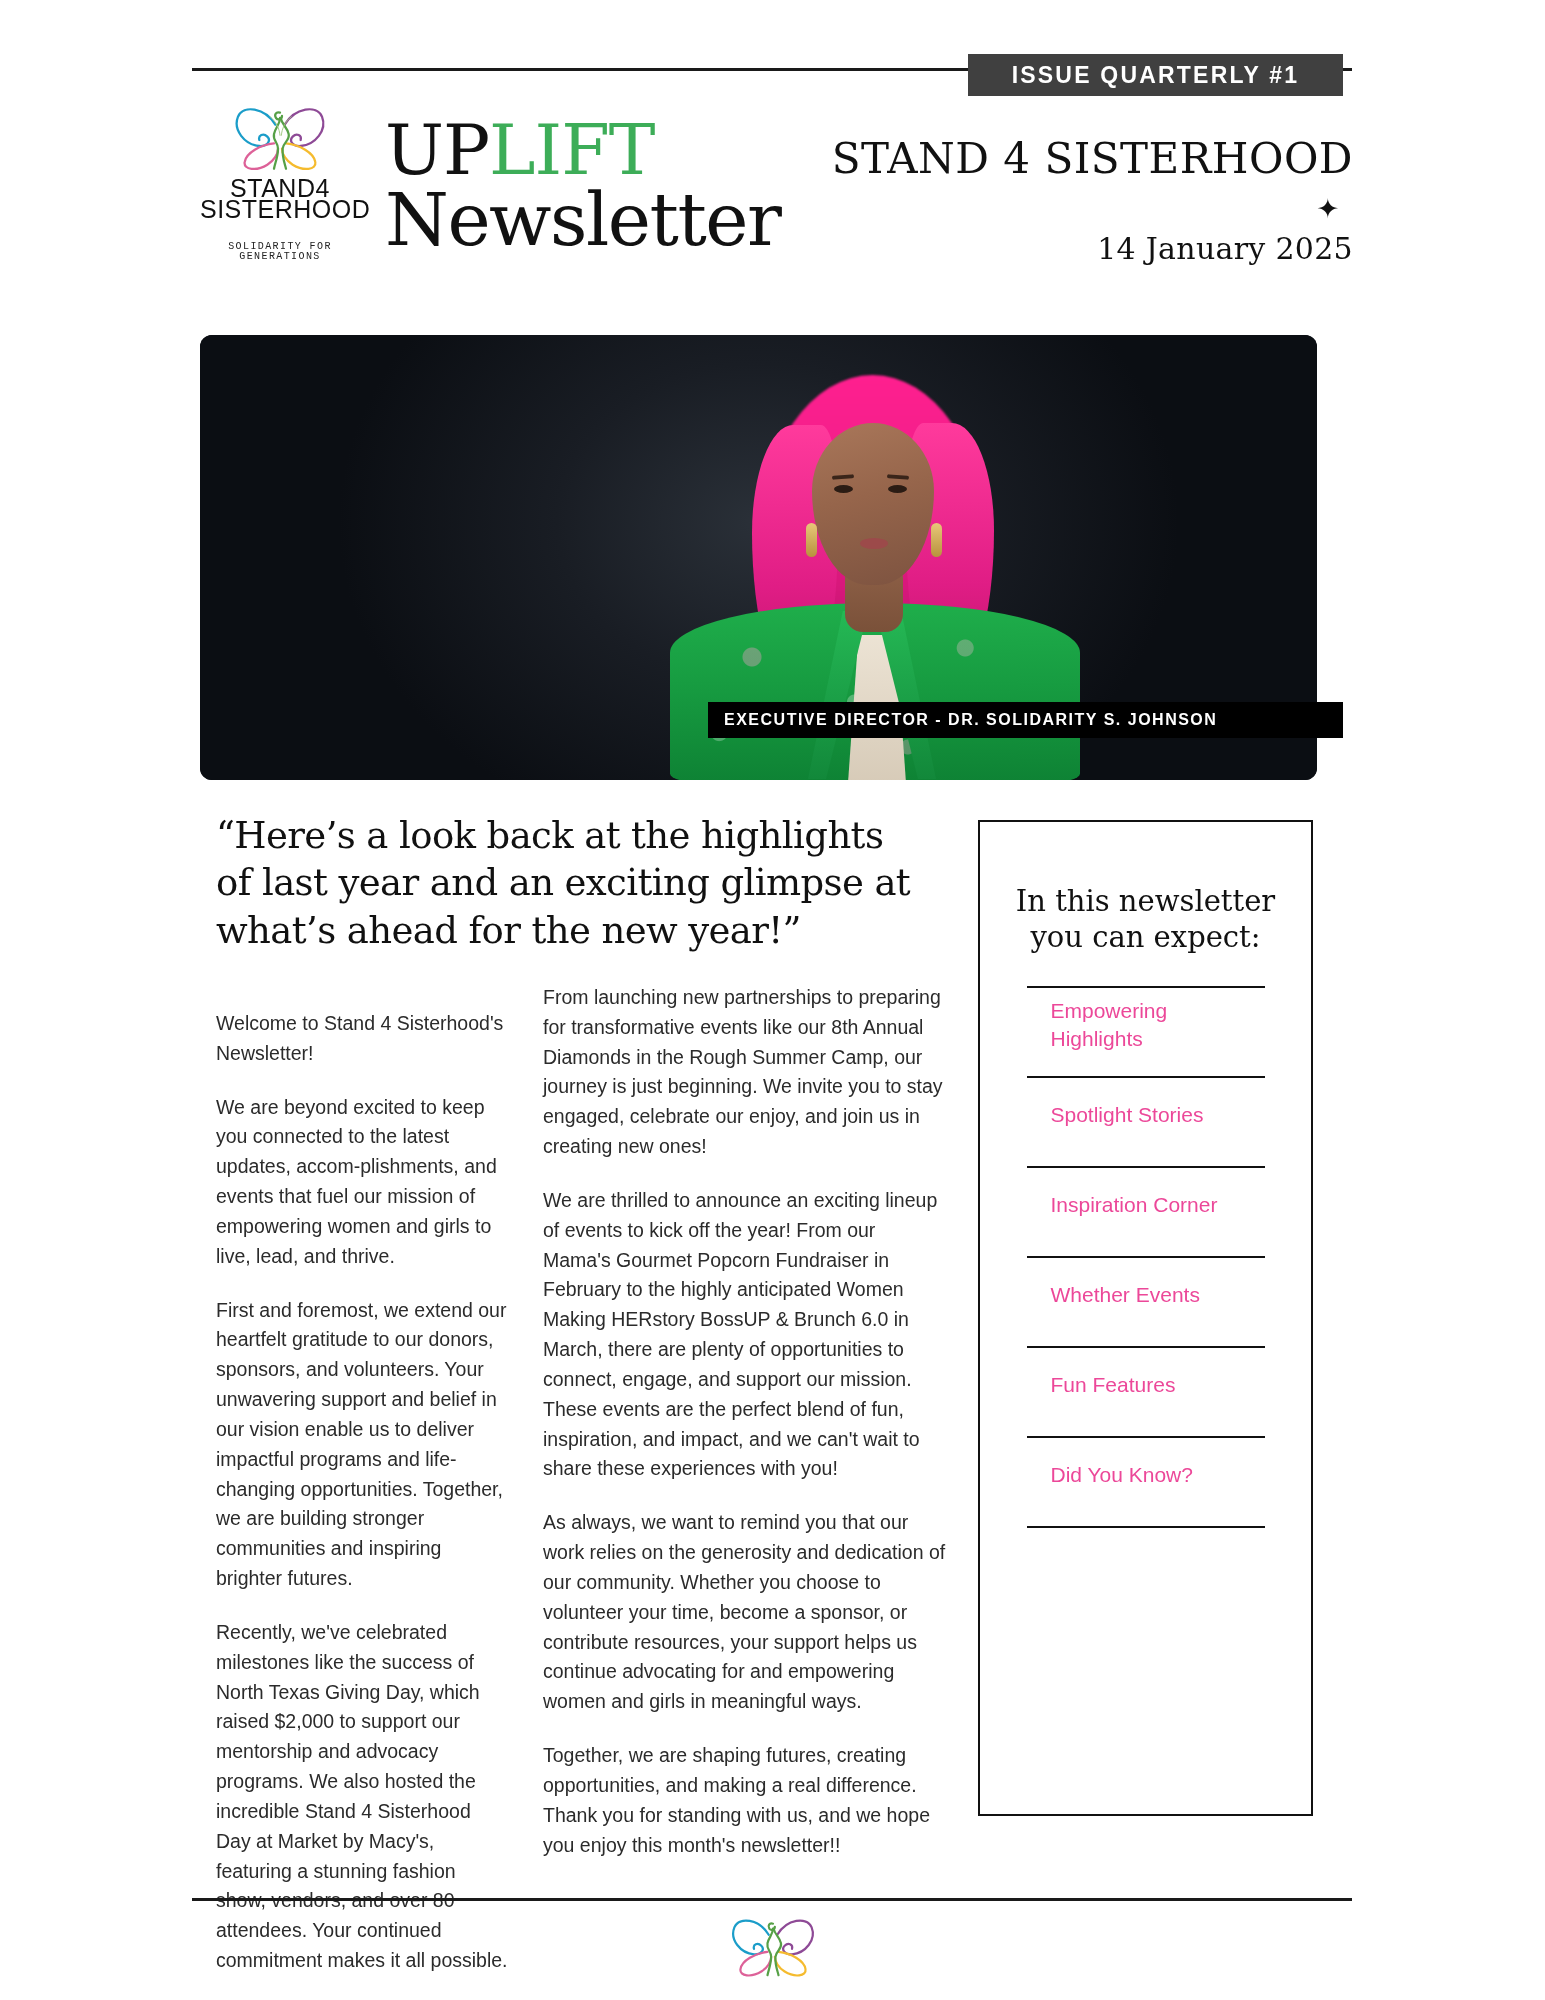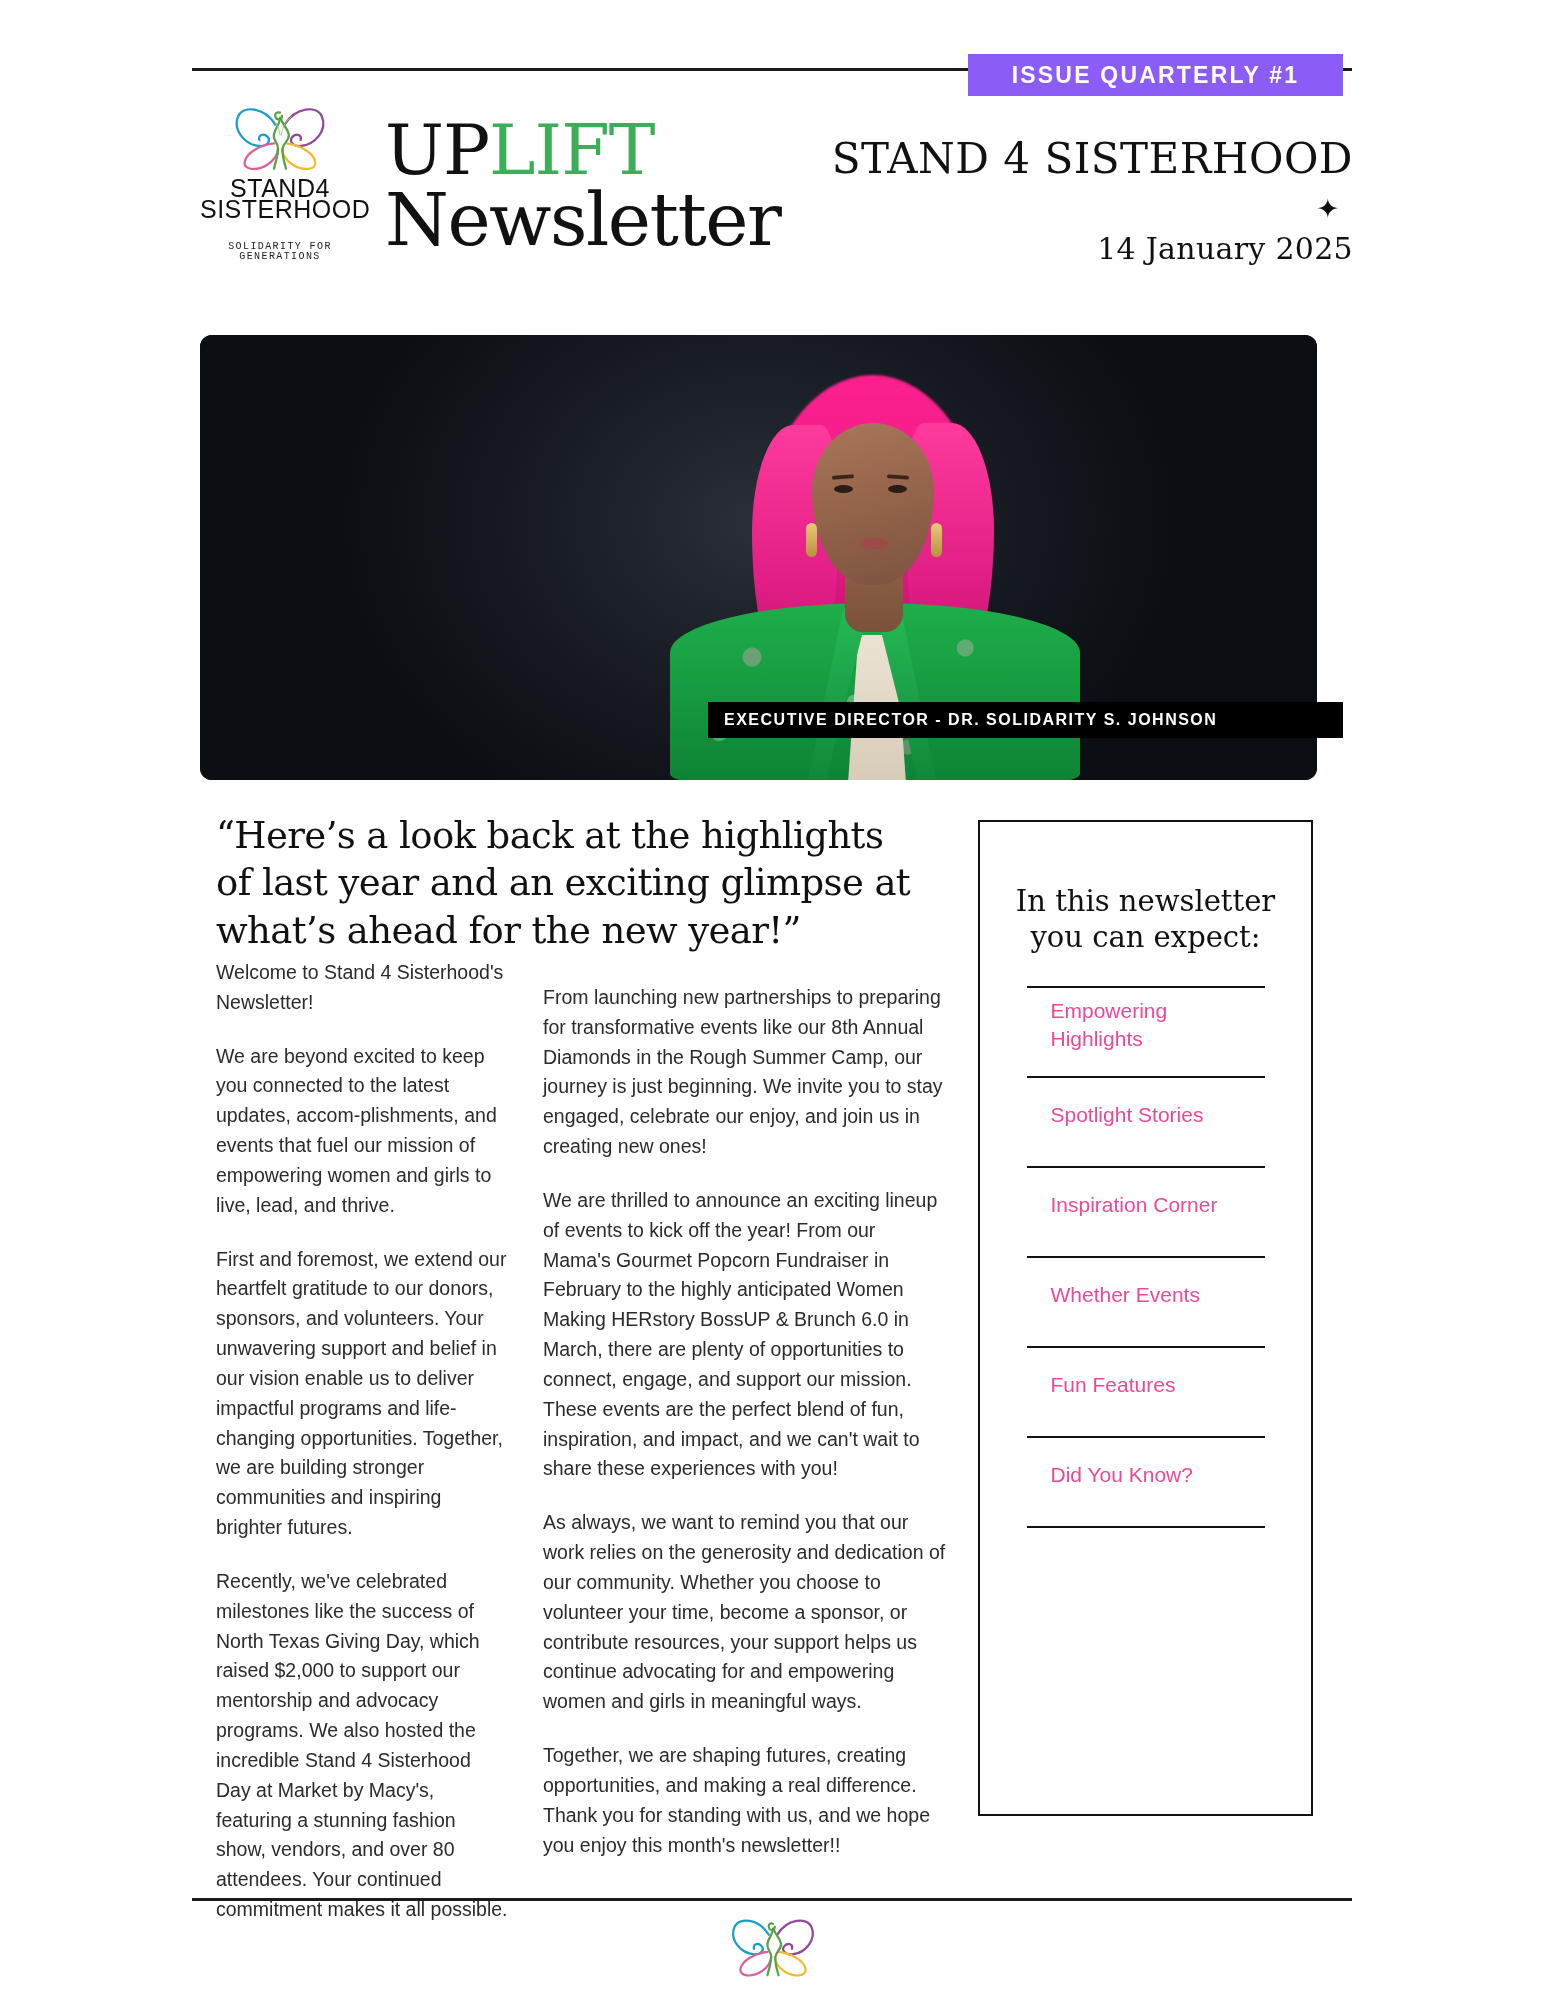"ISSUE QUARTERLY #1" .issue-badge { background: #8b5cf6 -> #404040 }
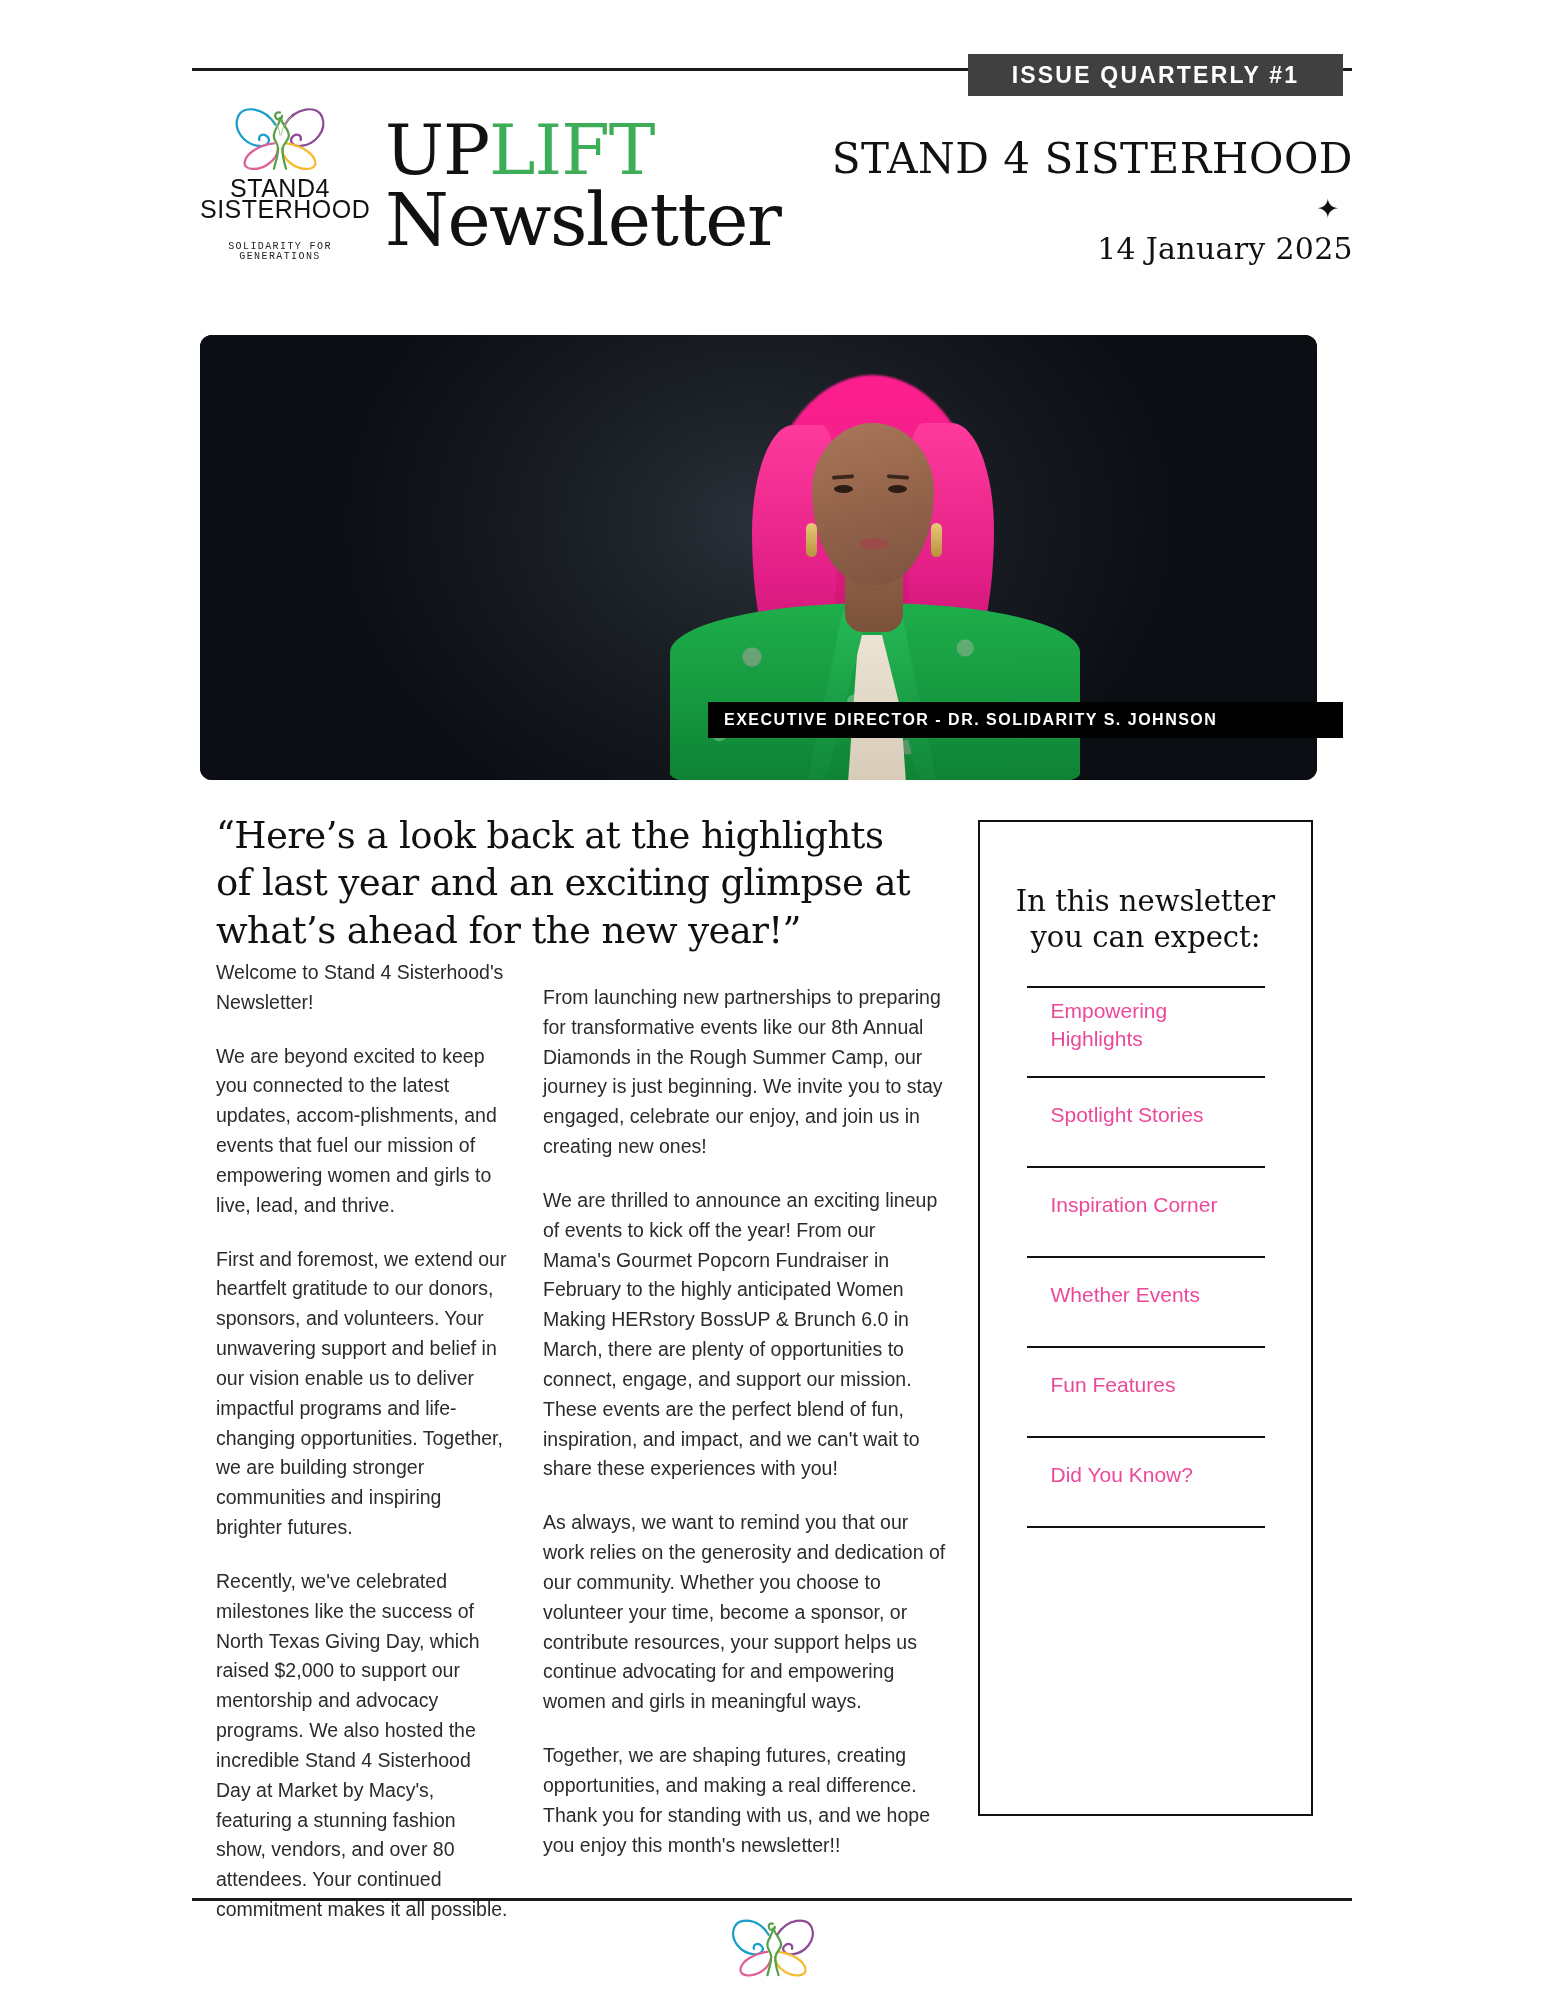"Welcome to Stand 4 Sisterhood's" .col-left { top: 958px -> 1009px }
